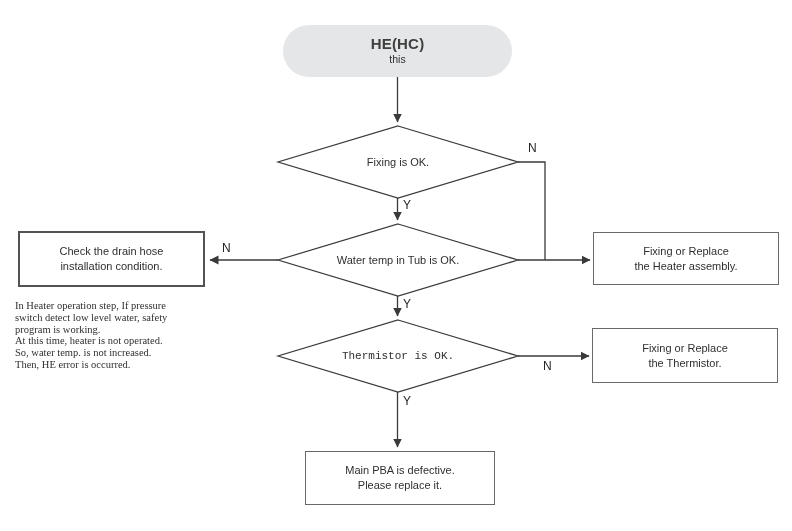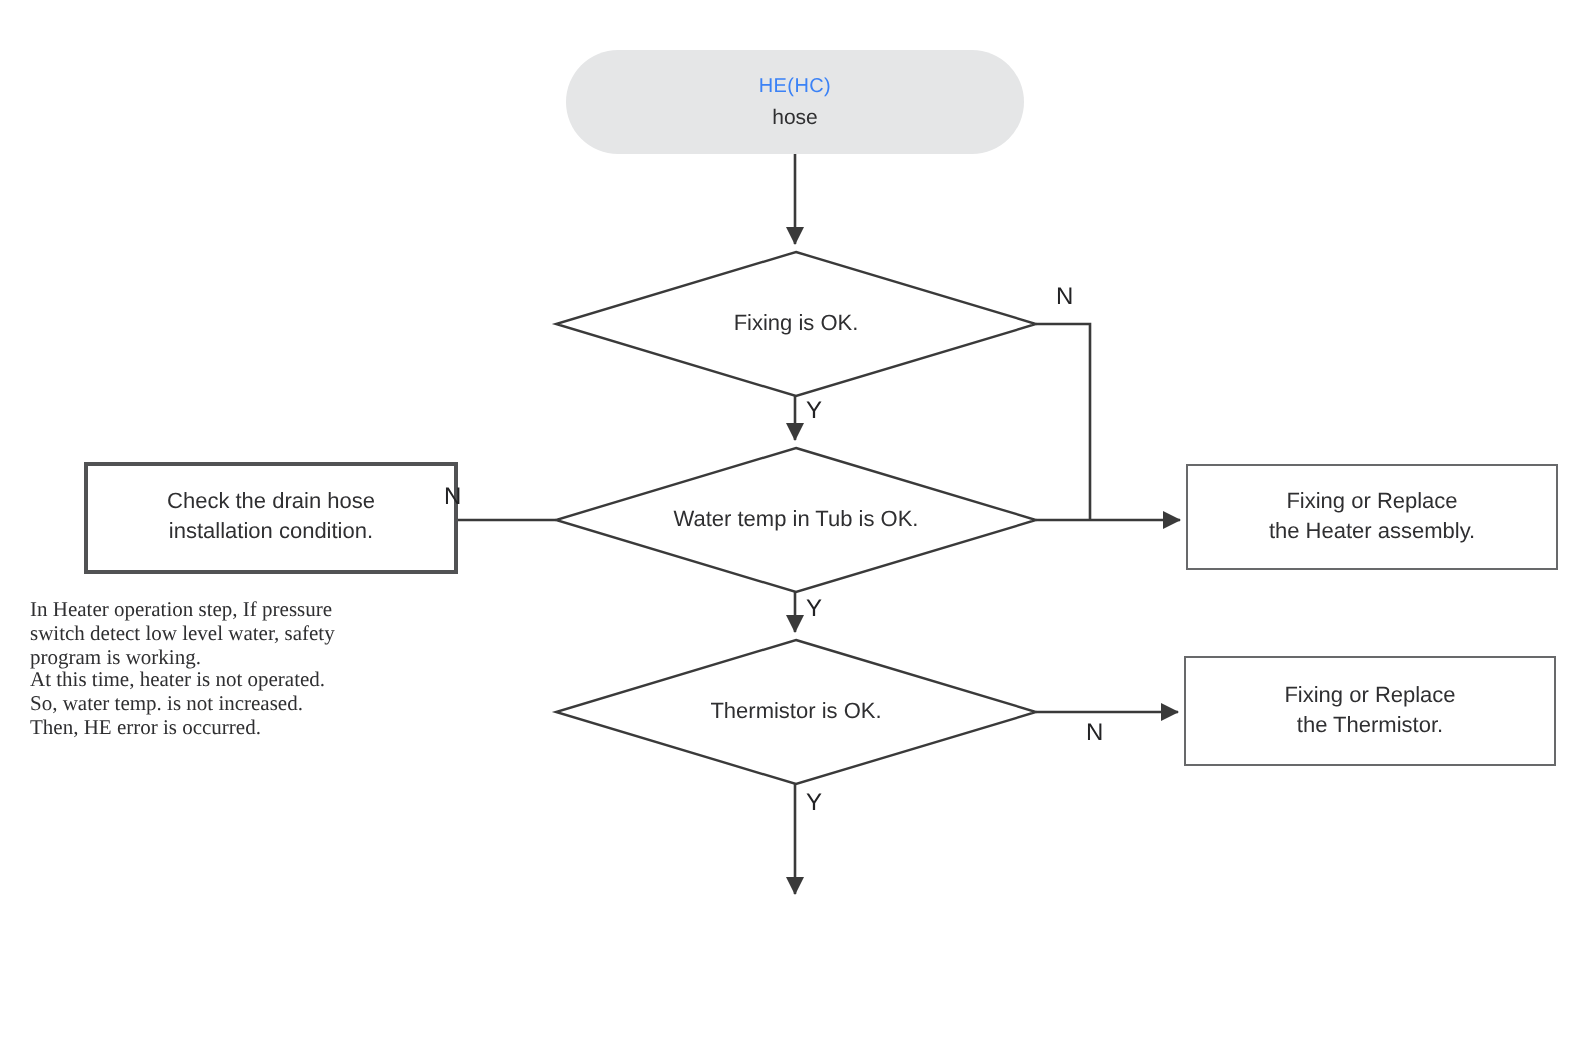"HE(HC)" .start-title { color: #3b82f6 -> #404040; font-size: 10px -> 15px; font-weight: normal -> bold }
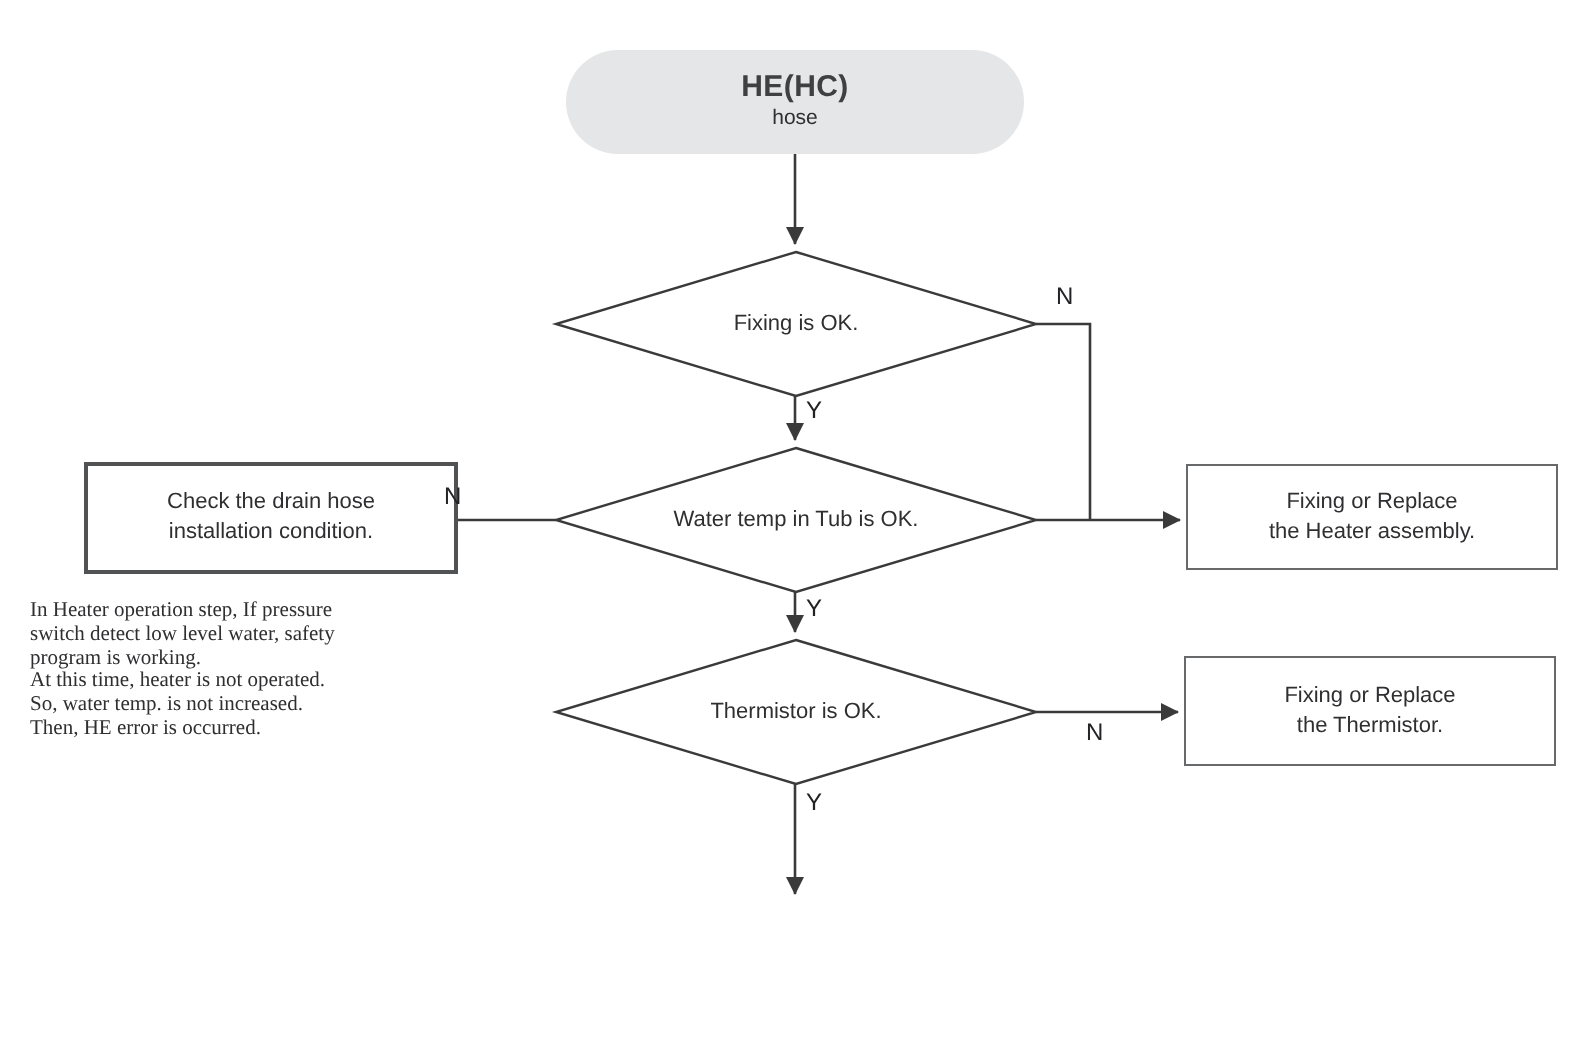"hose" div.start-sub { text: hose -> this }
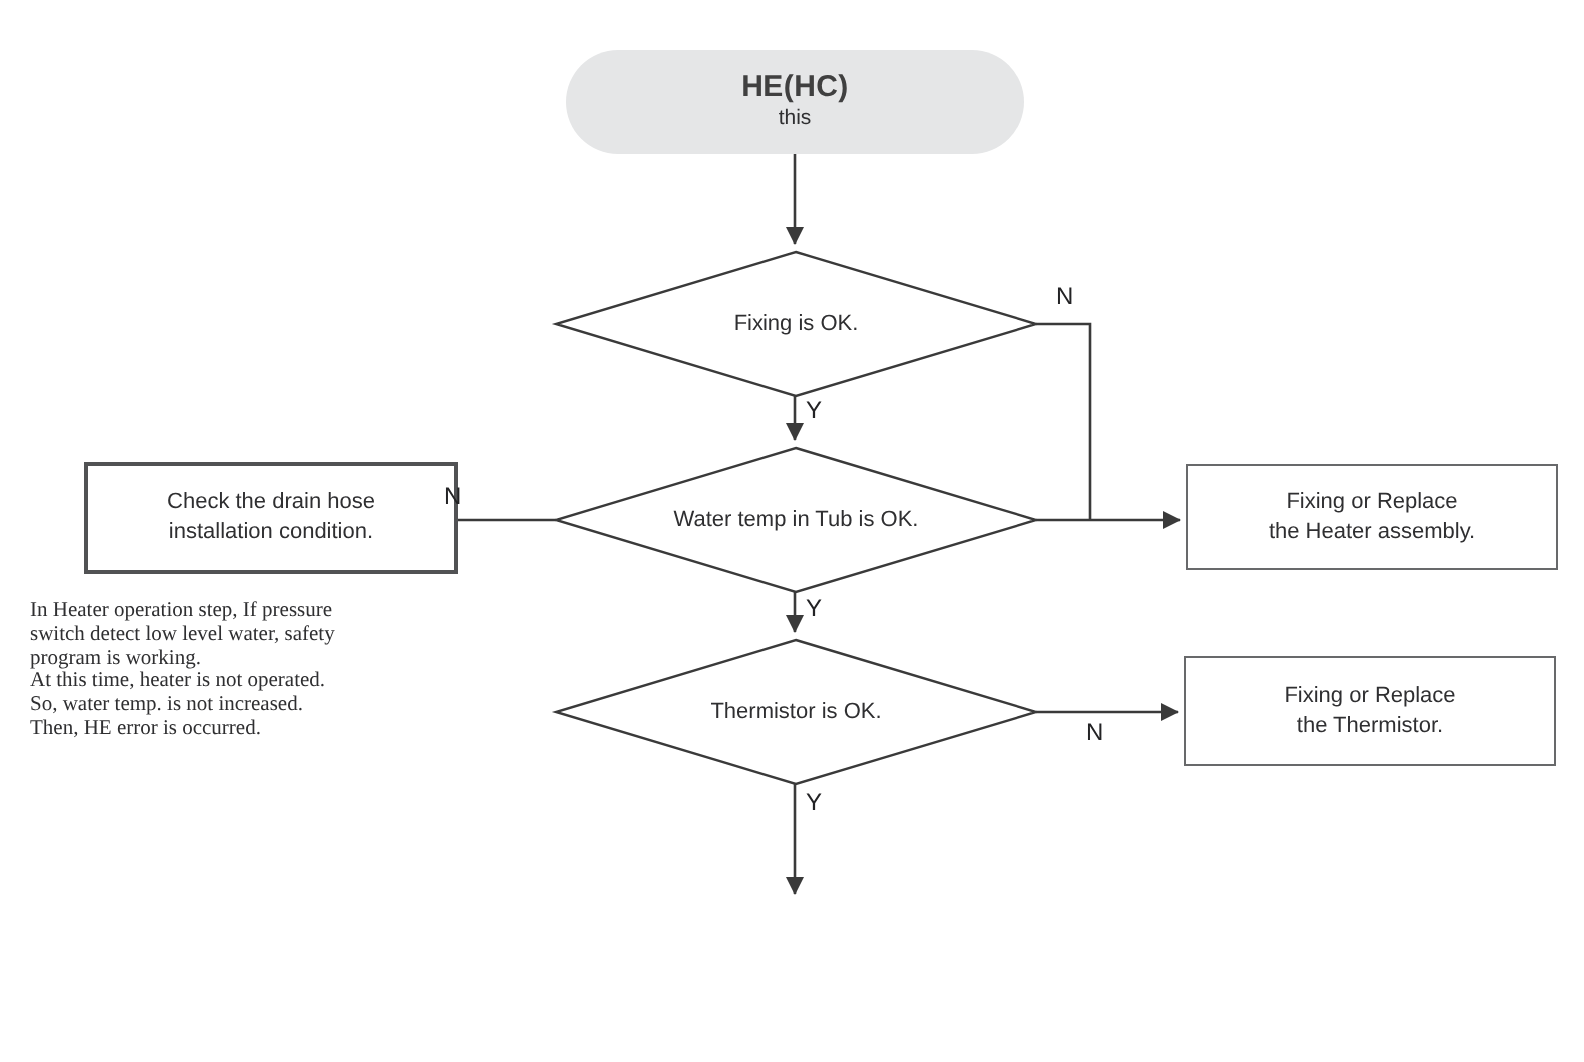"Check the drain hose" div.action-box { margin-left: 24px -> none }
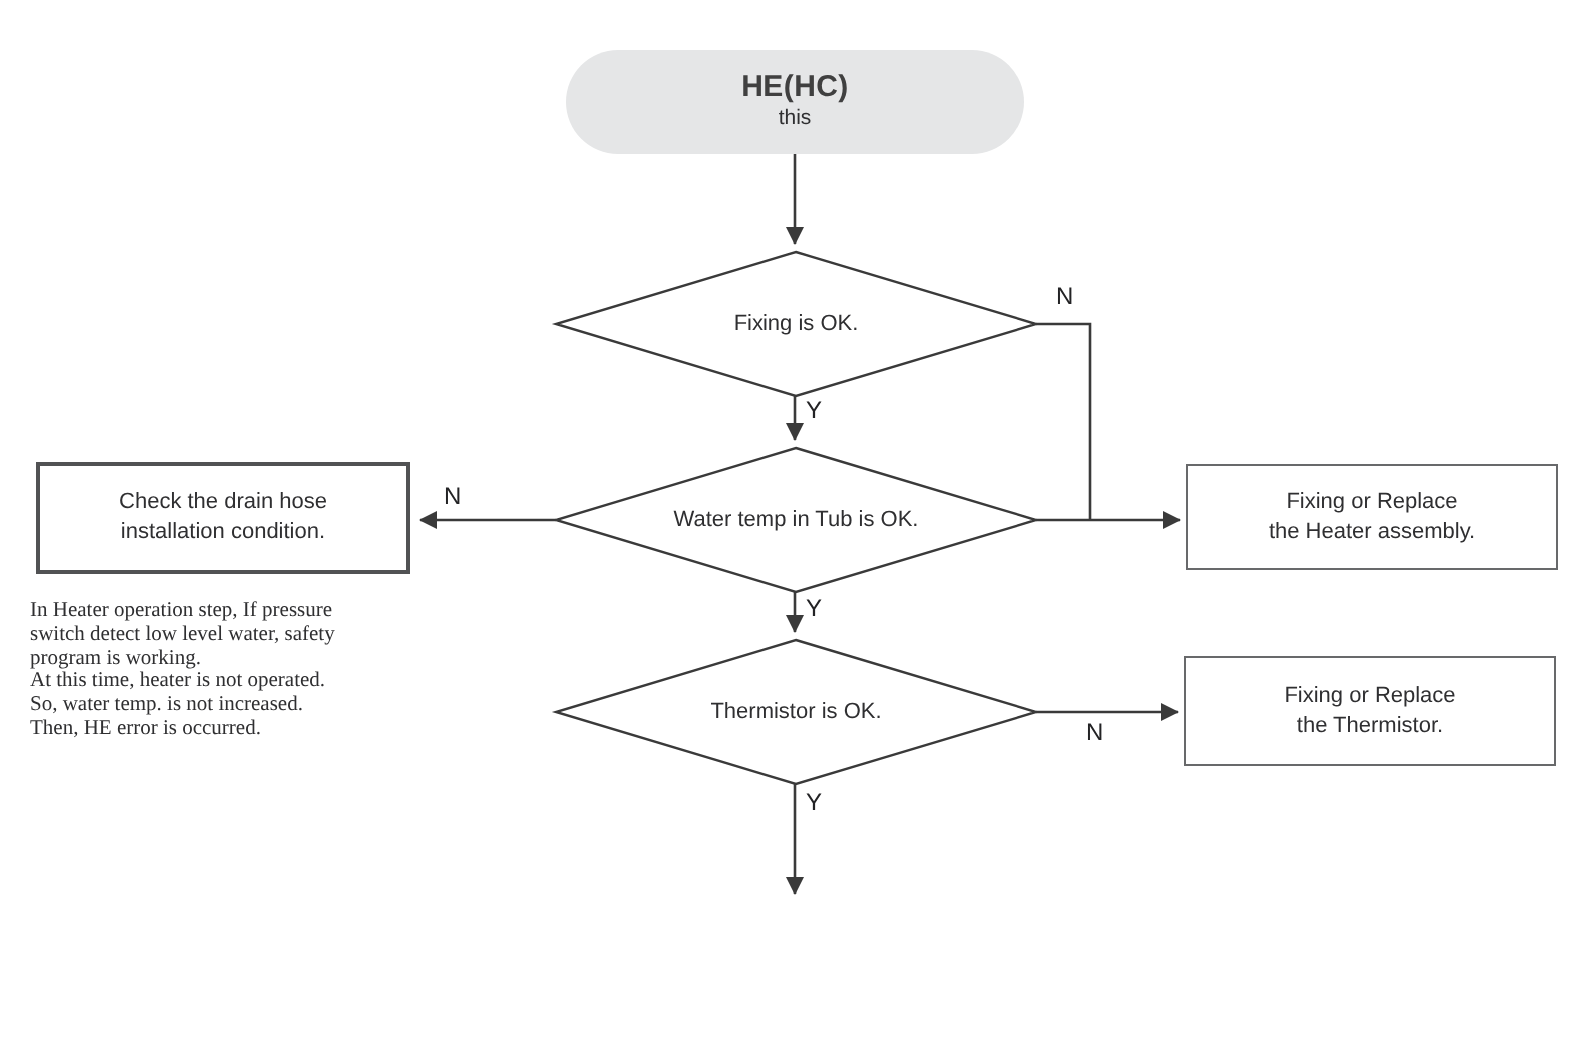"Thermistor is OK." div.node-text { font-family: none -> Liberation Mono, monospace }
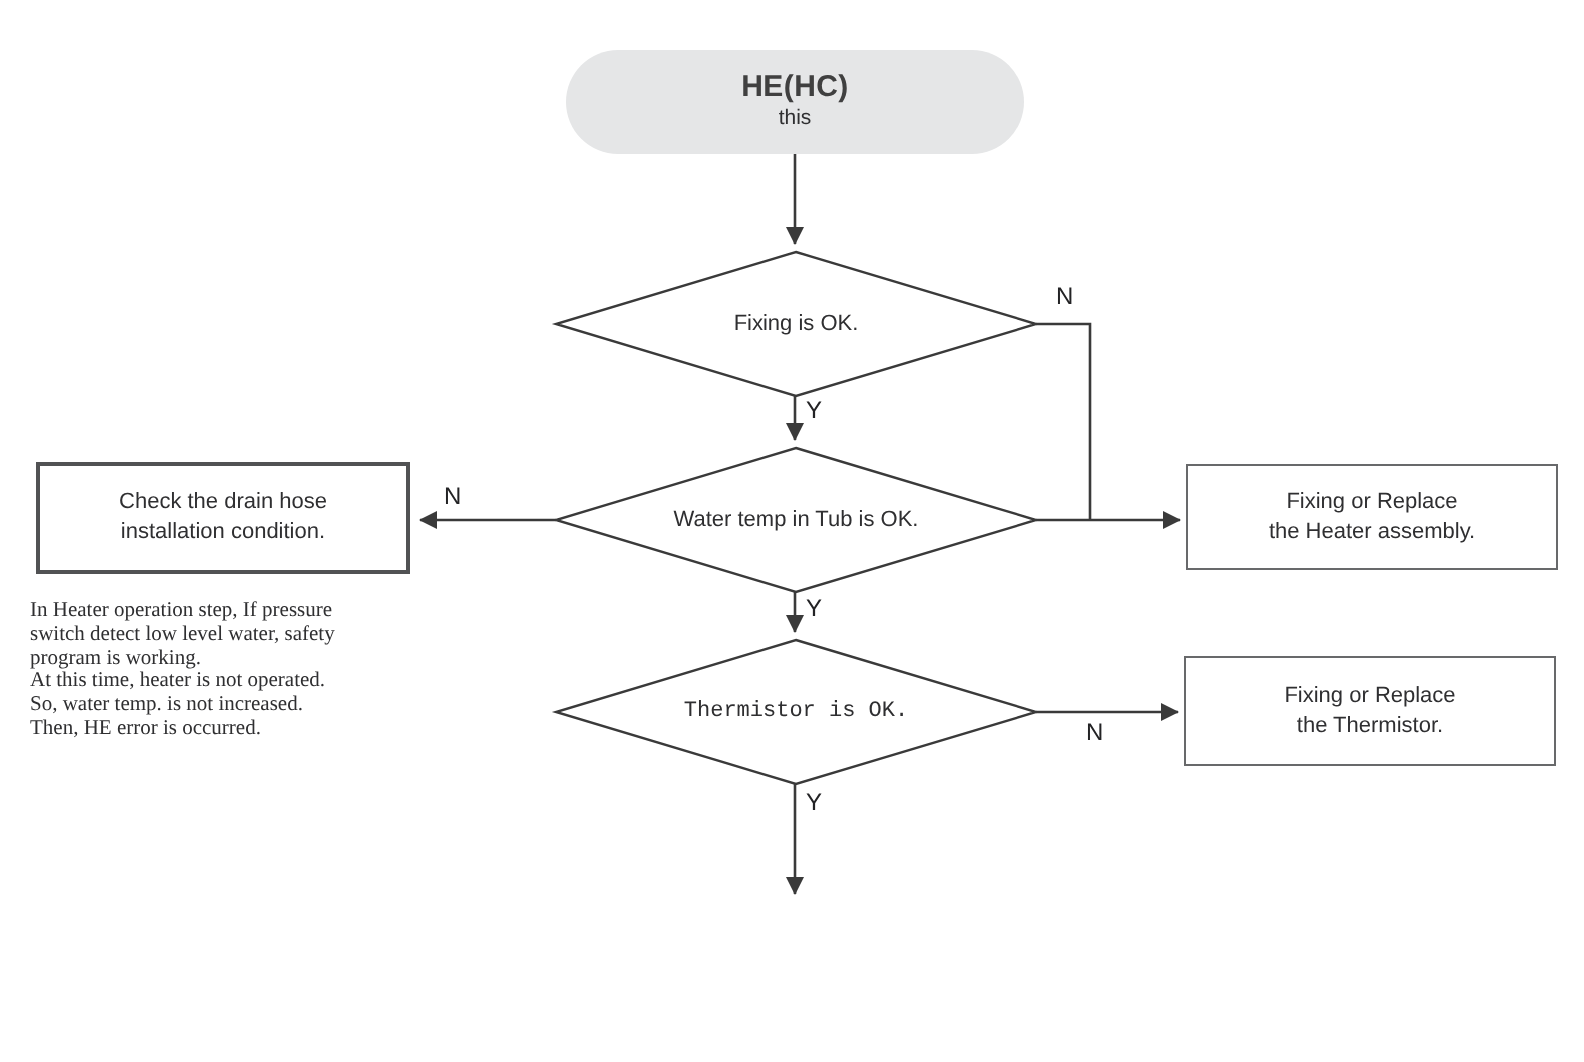"Main PBA is defective." div.action-box { html: none -> <div> <span>Main PBA is defective. Please replace it.</span> </div> }
